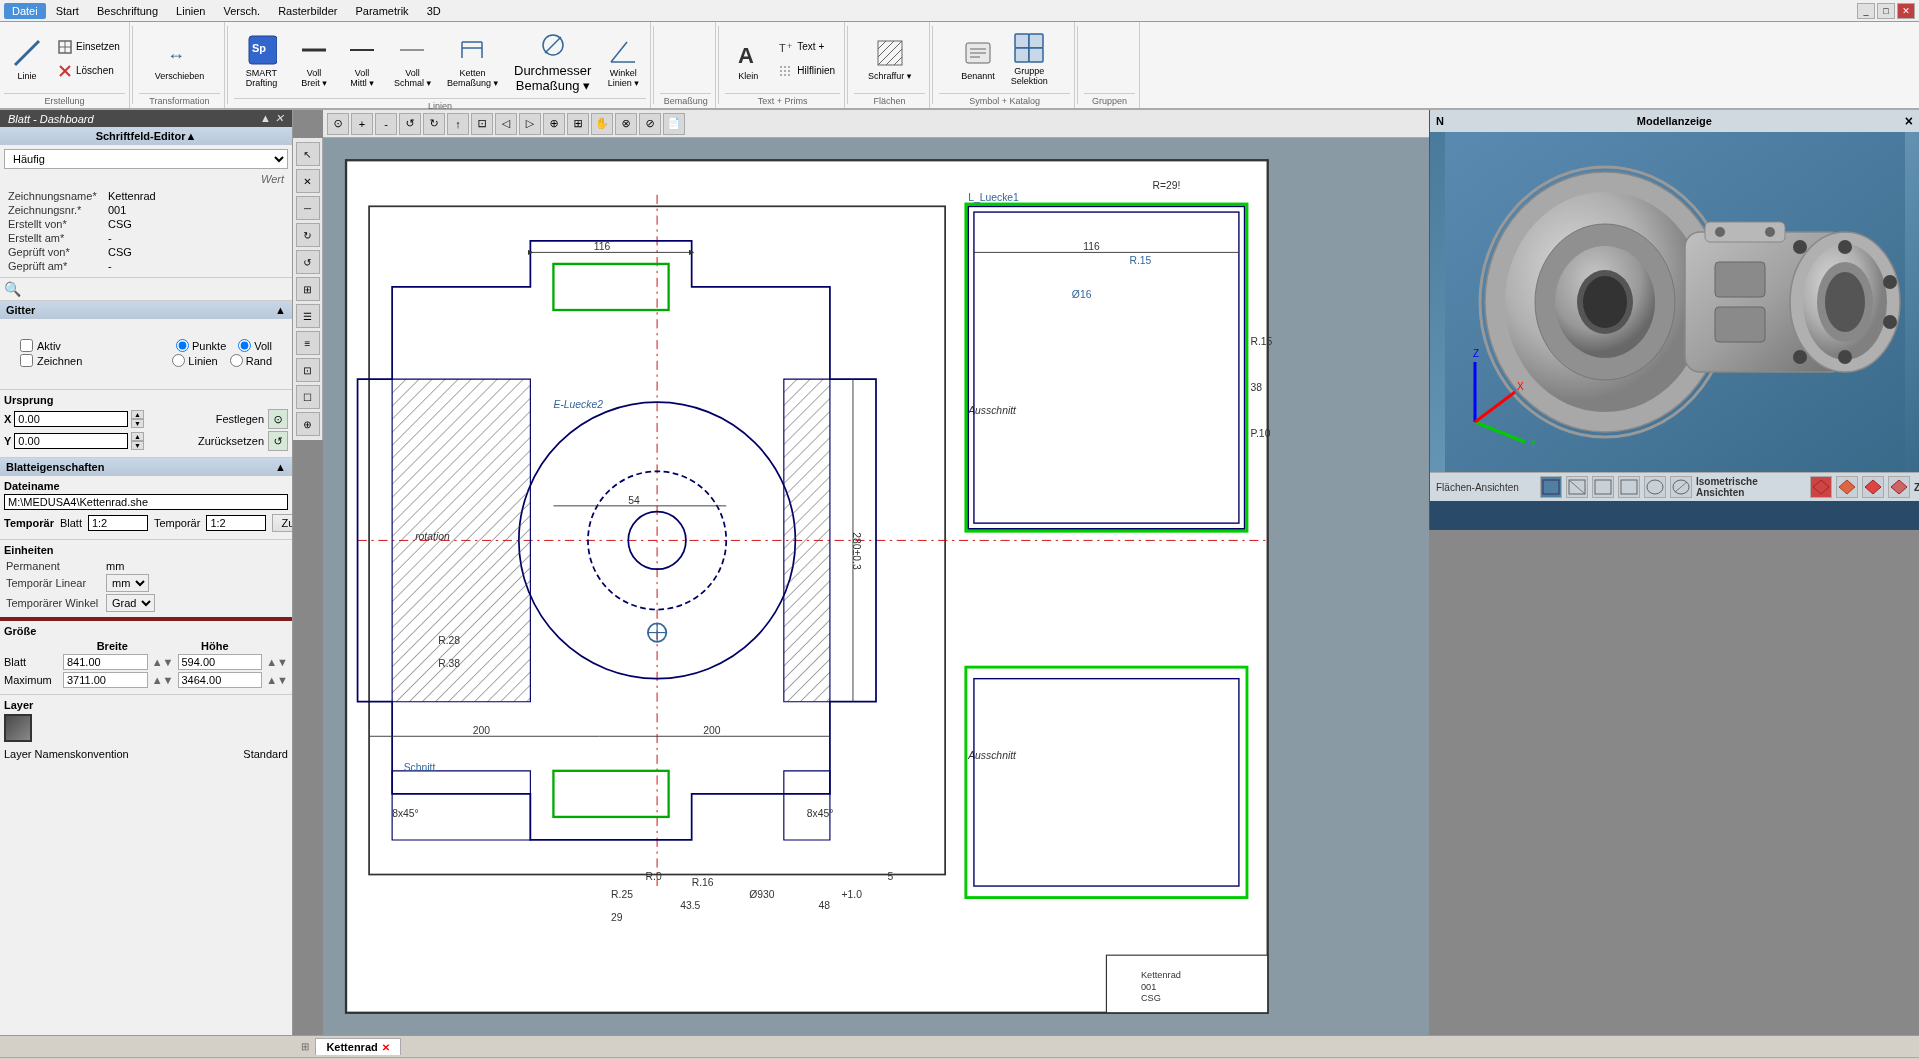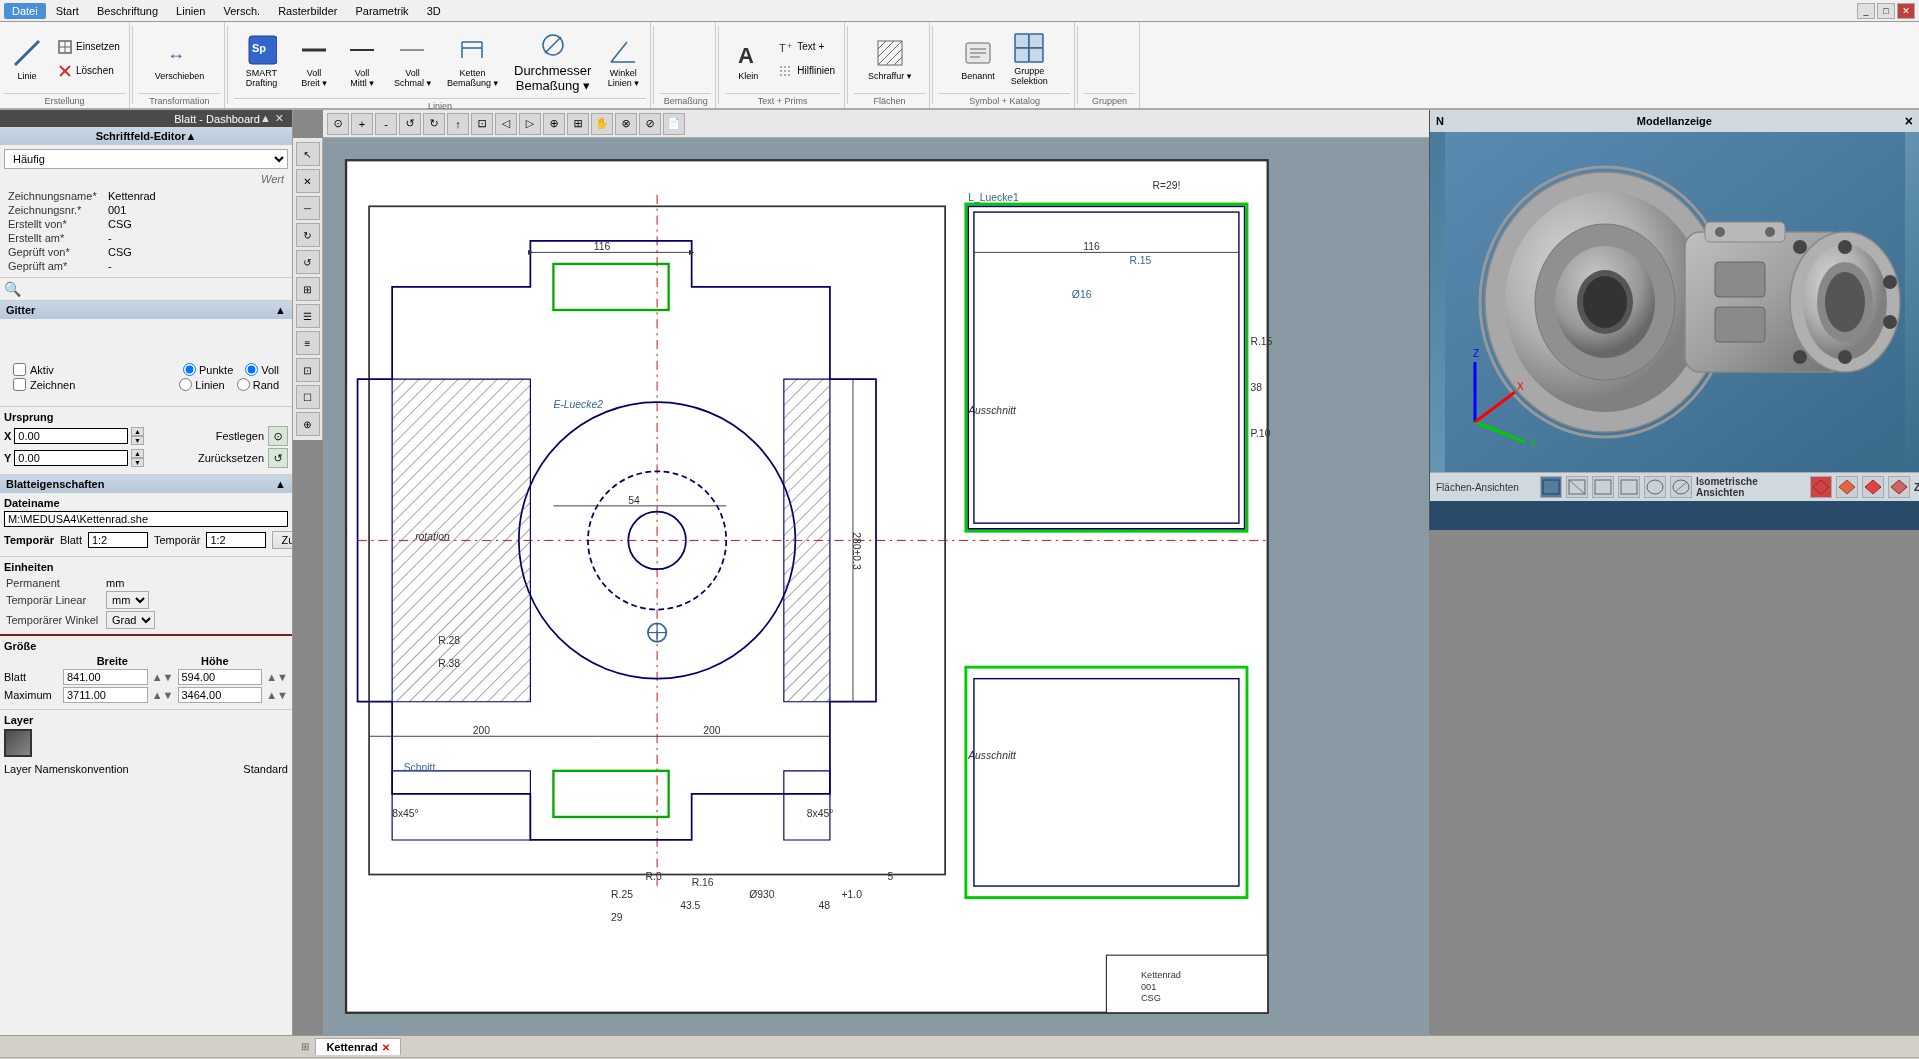"Blatt - Dashboard" .blatt-dashboard-header { font-style: none -> italic; justify-content: flex-end -> space-between }
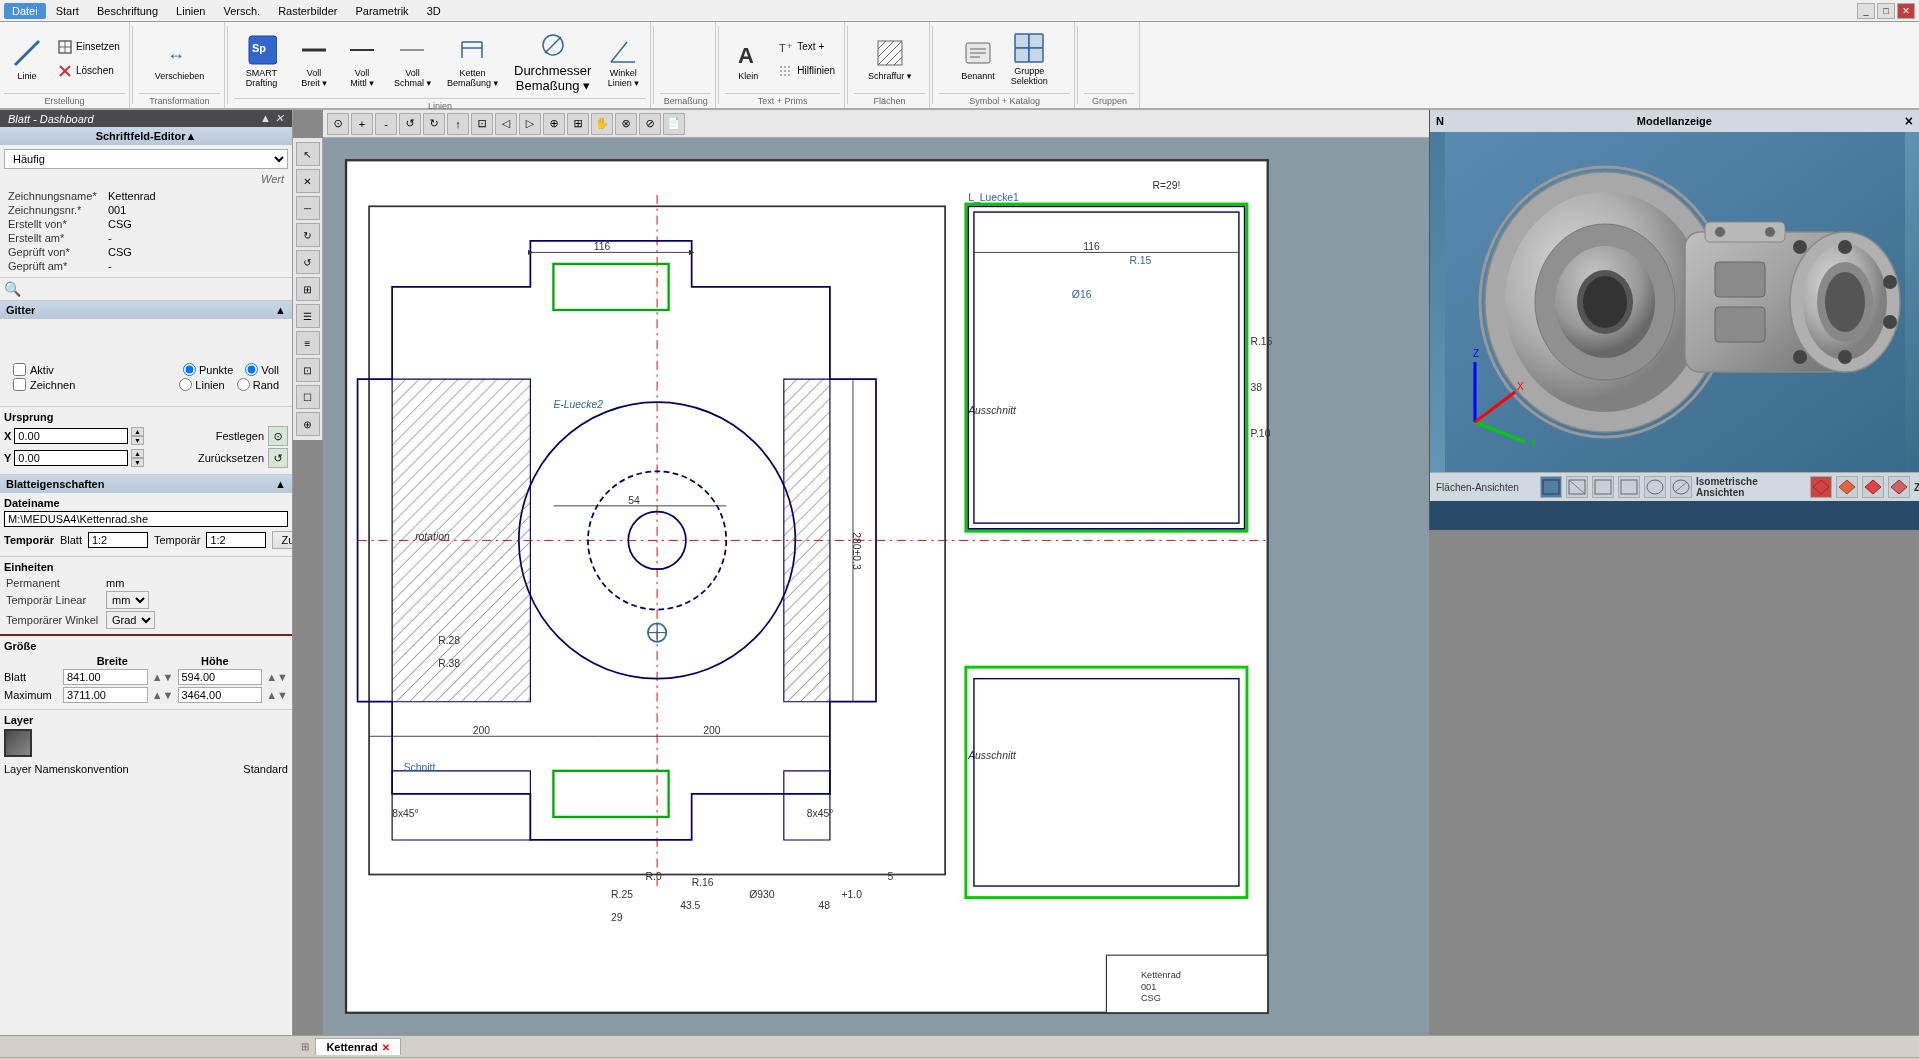"Aktiv" .gitter-content { margin-top: 31px -> none; padding: 13px -> 20px }
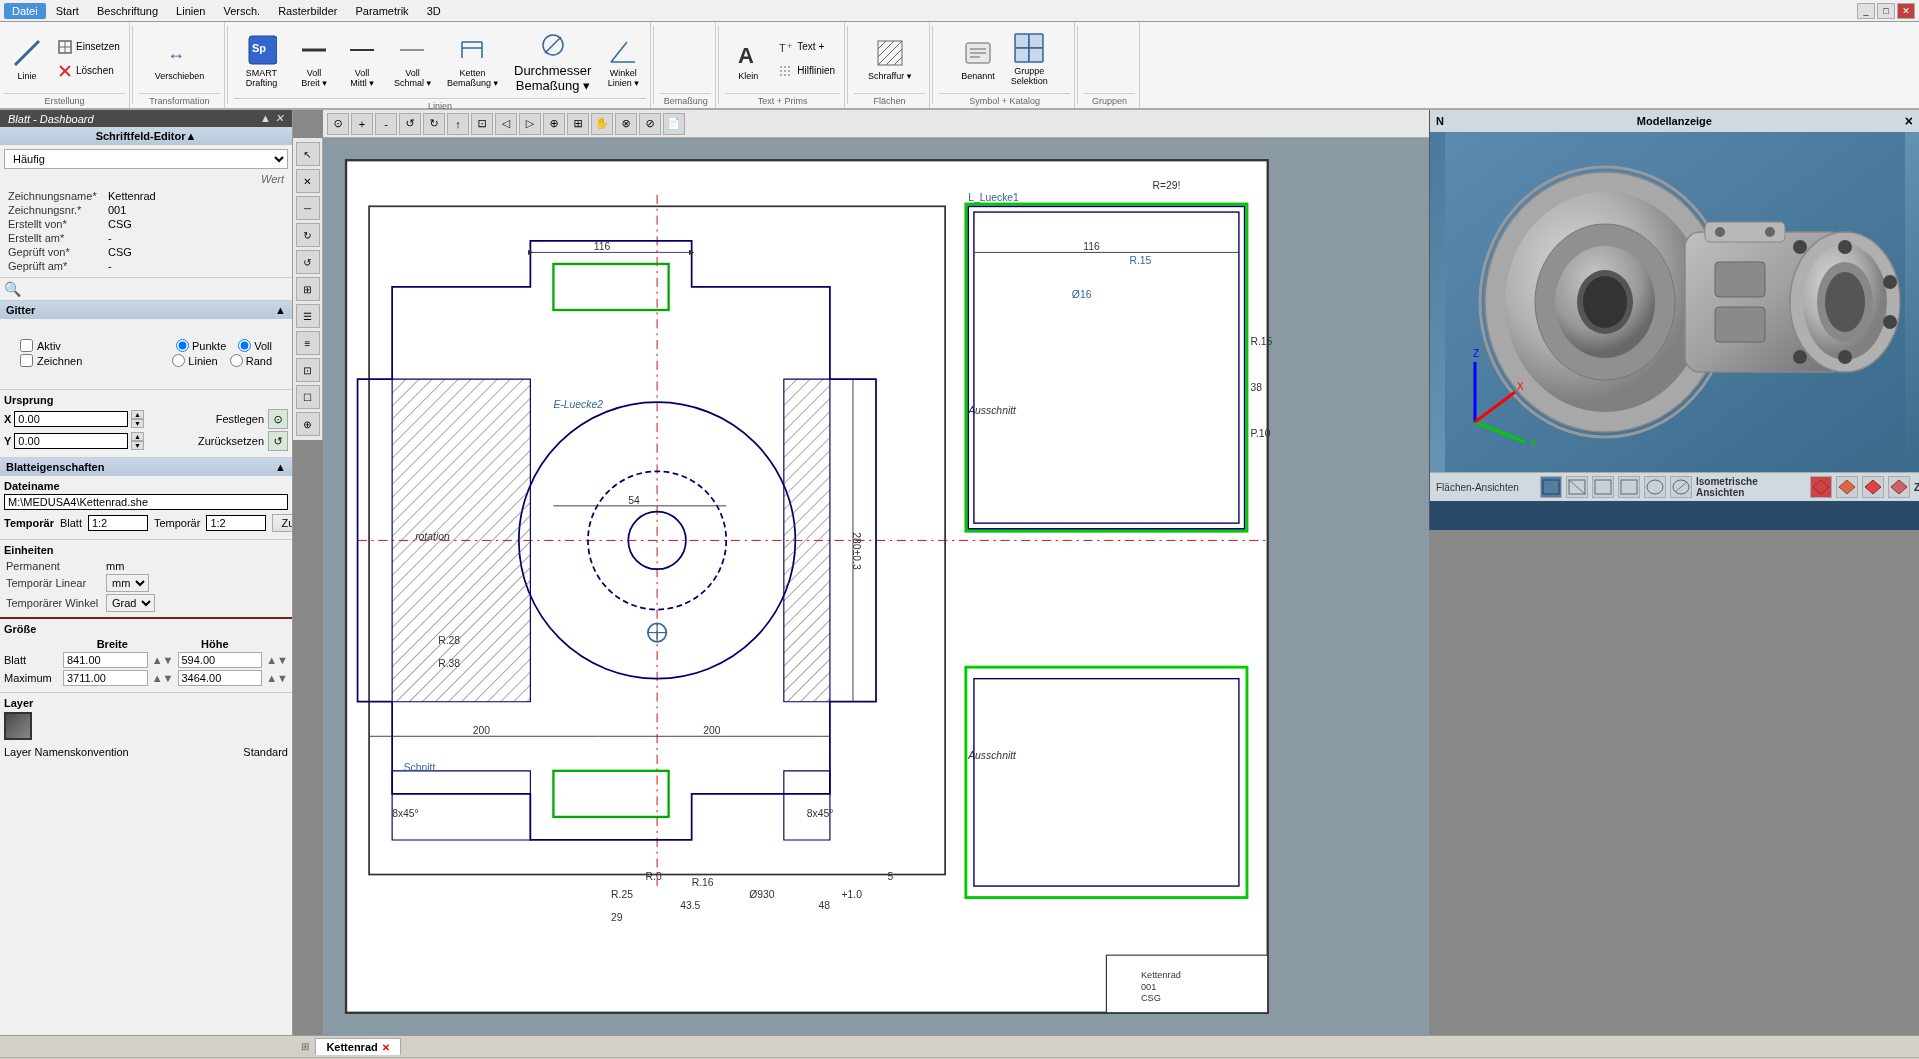"Einheiten" .einheiten-section { border-bottom: 2px solid #7f1d1d -> 4px solid #7f1d1d }
